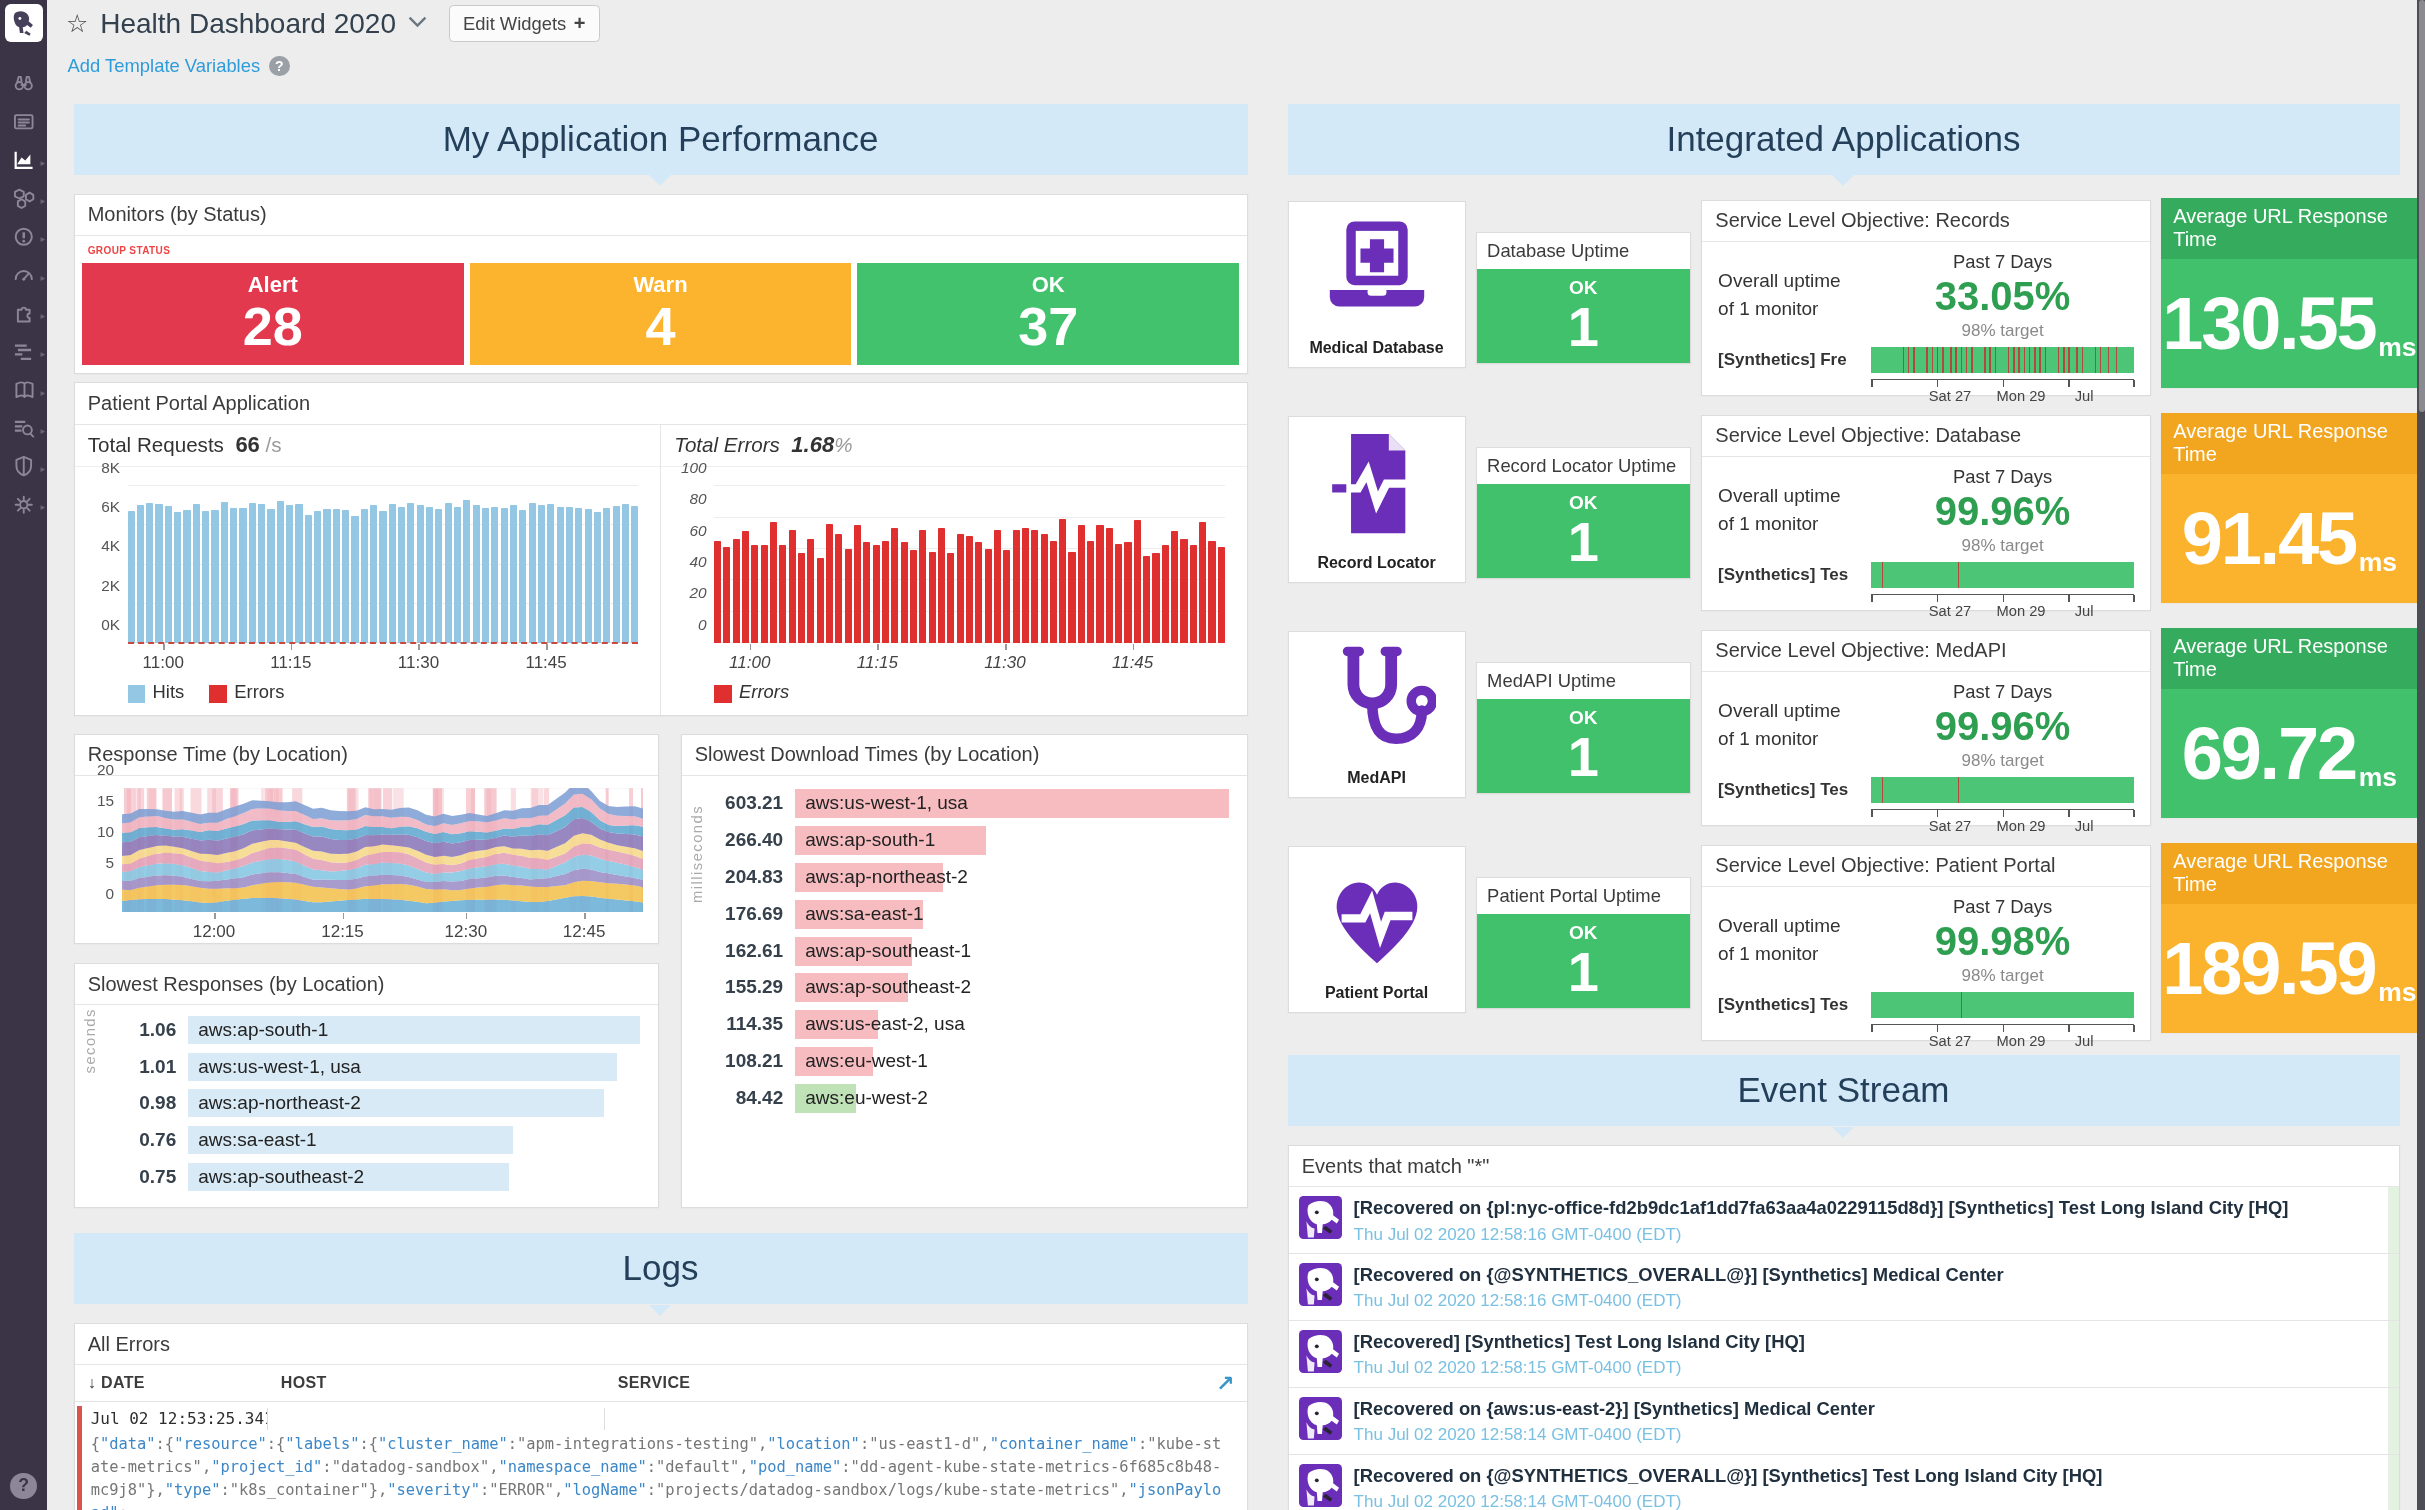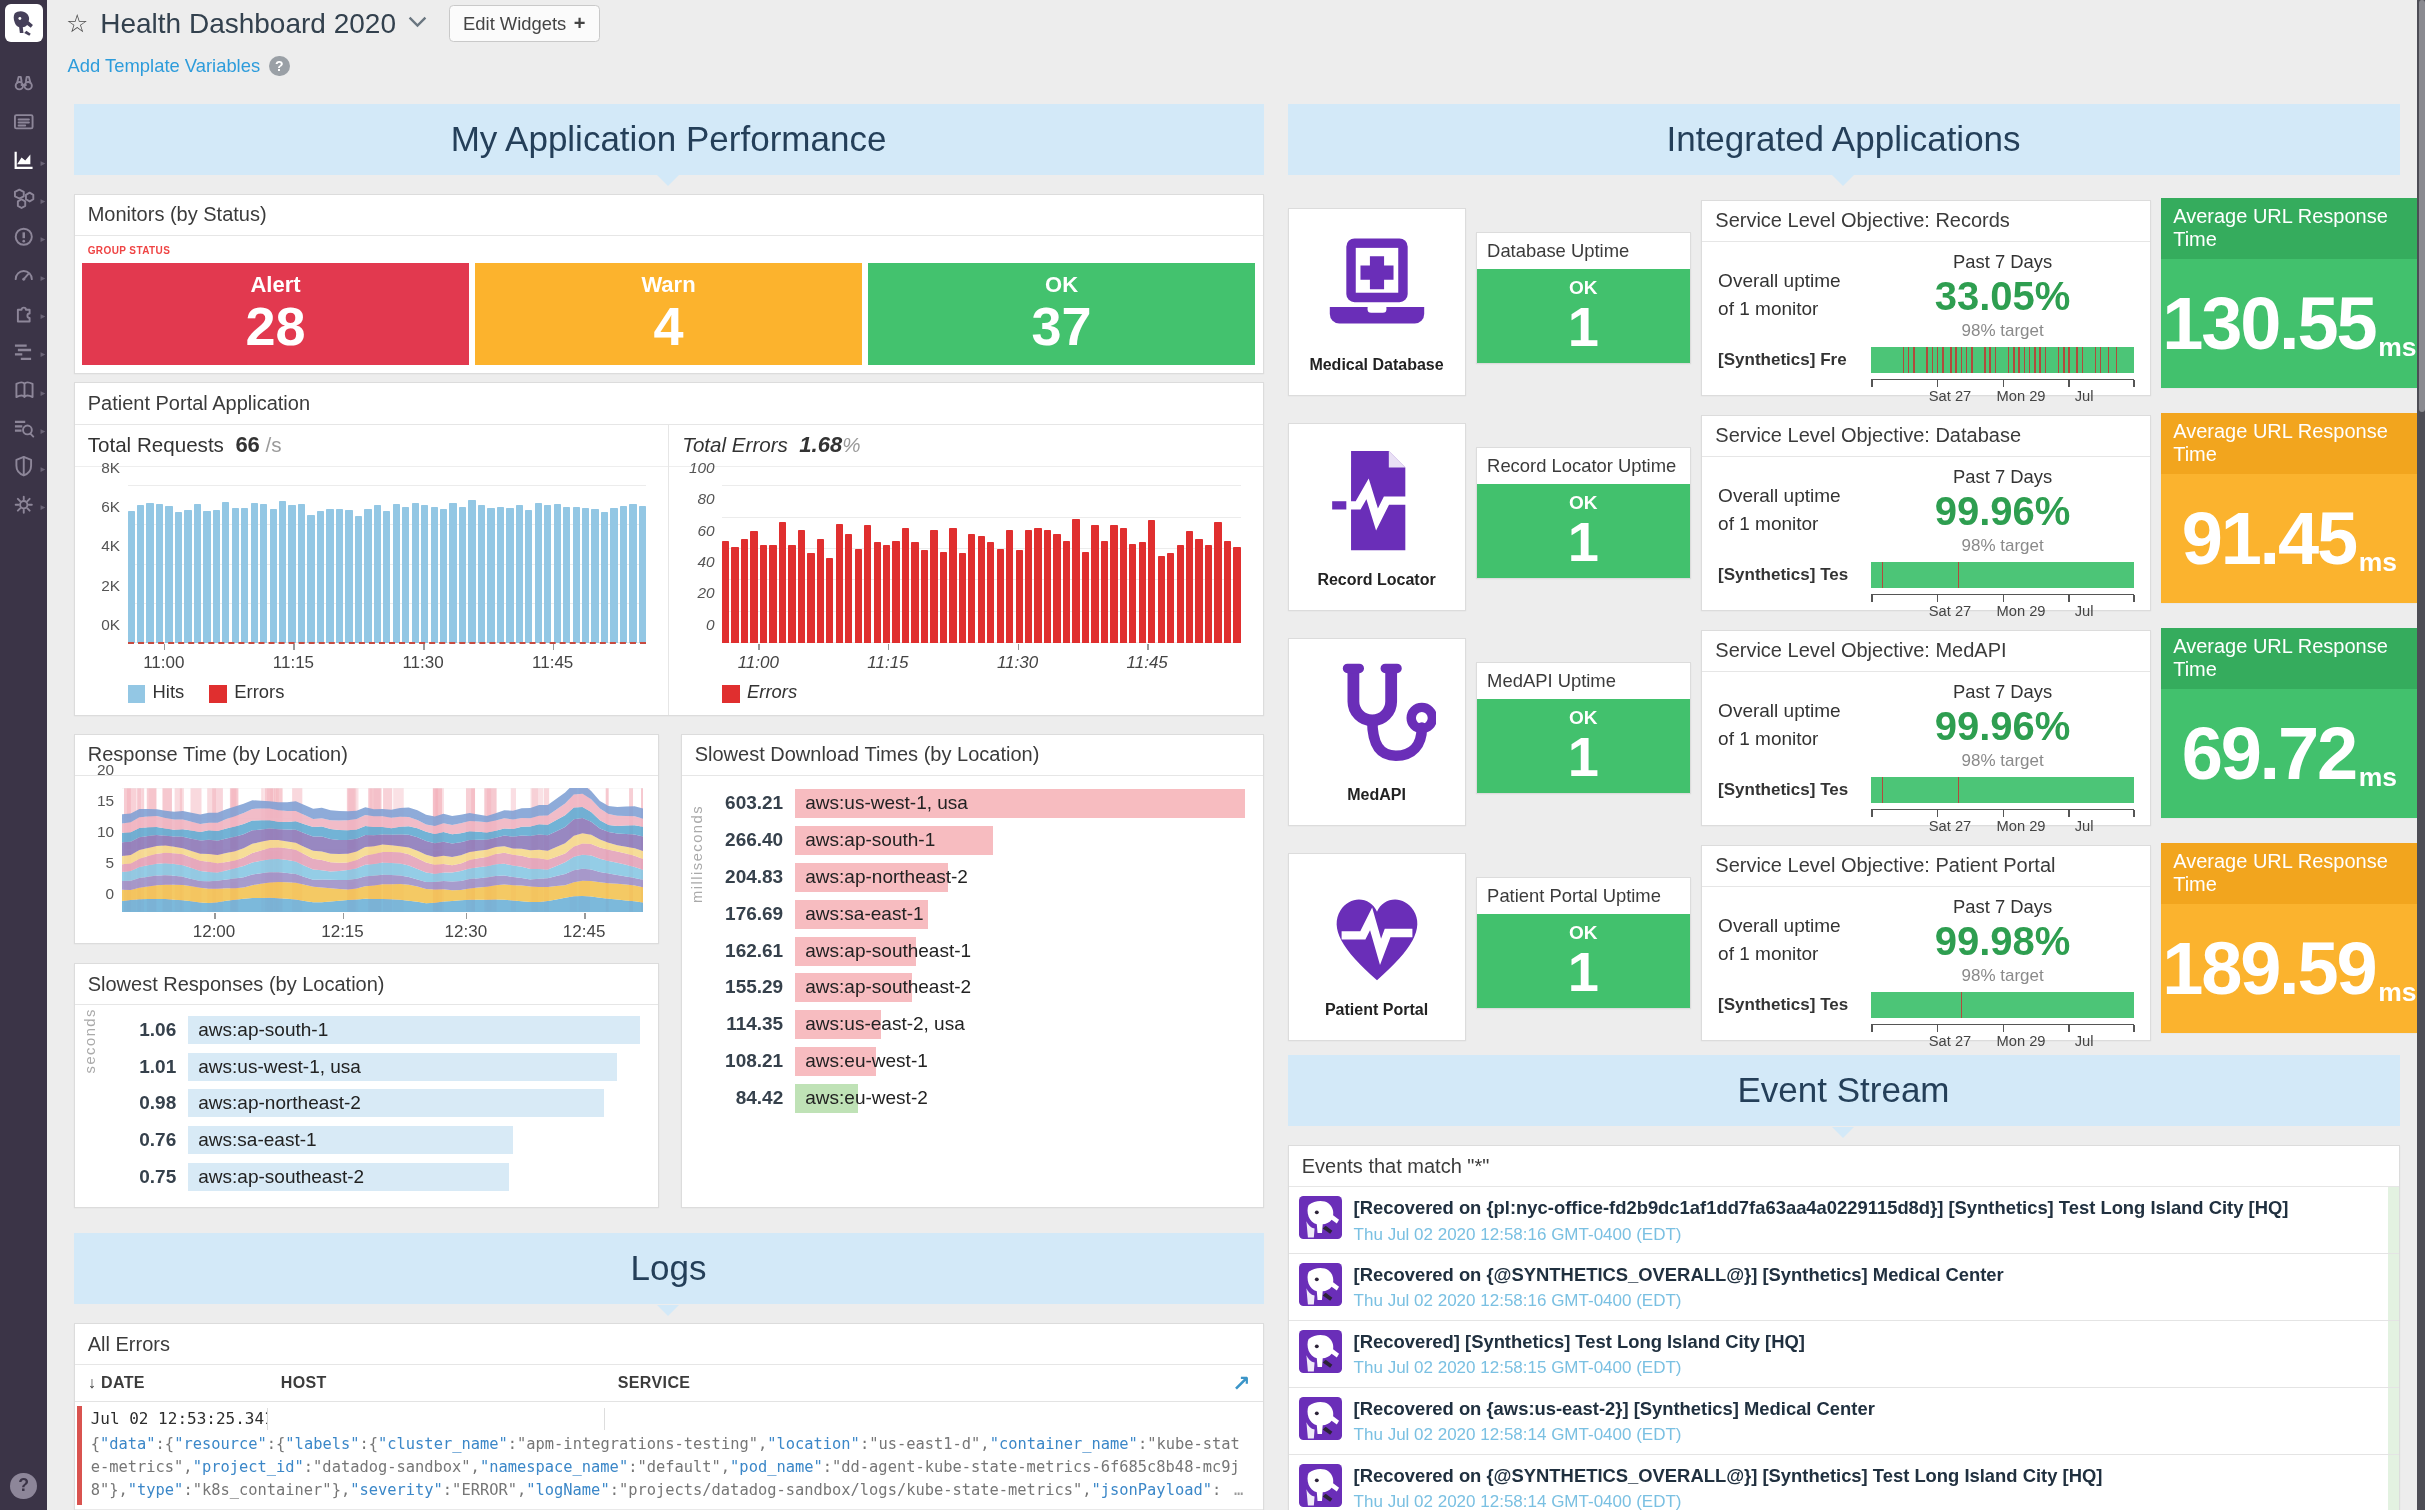"My Application Performance" .content { gap: 24px -> 40px }
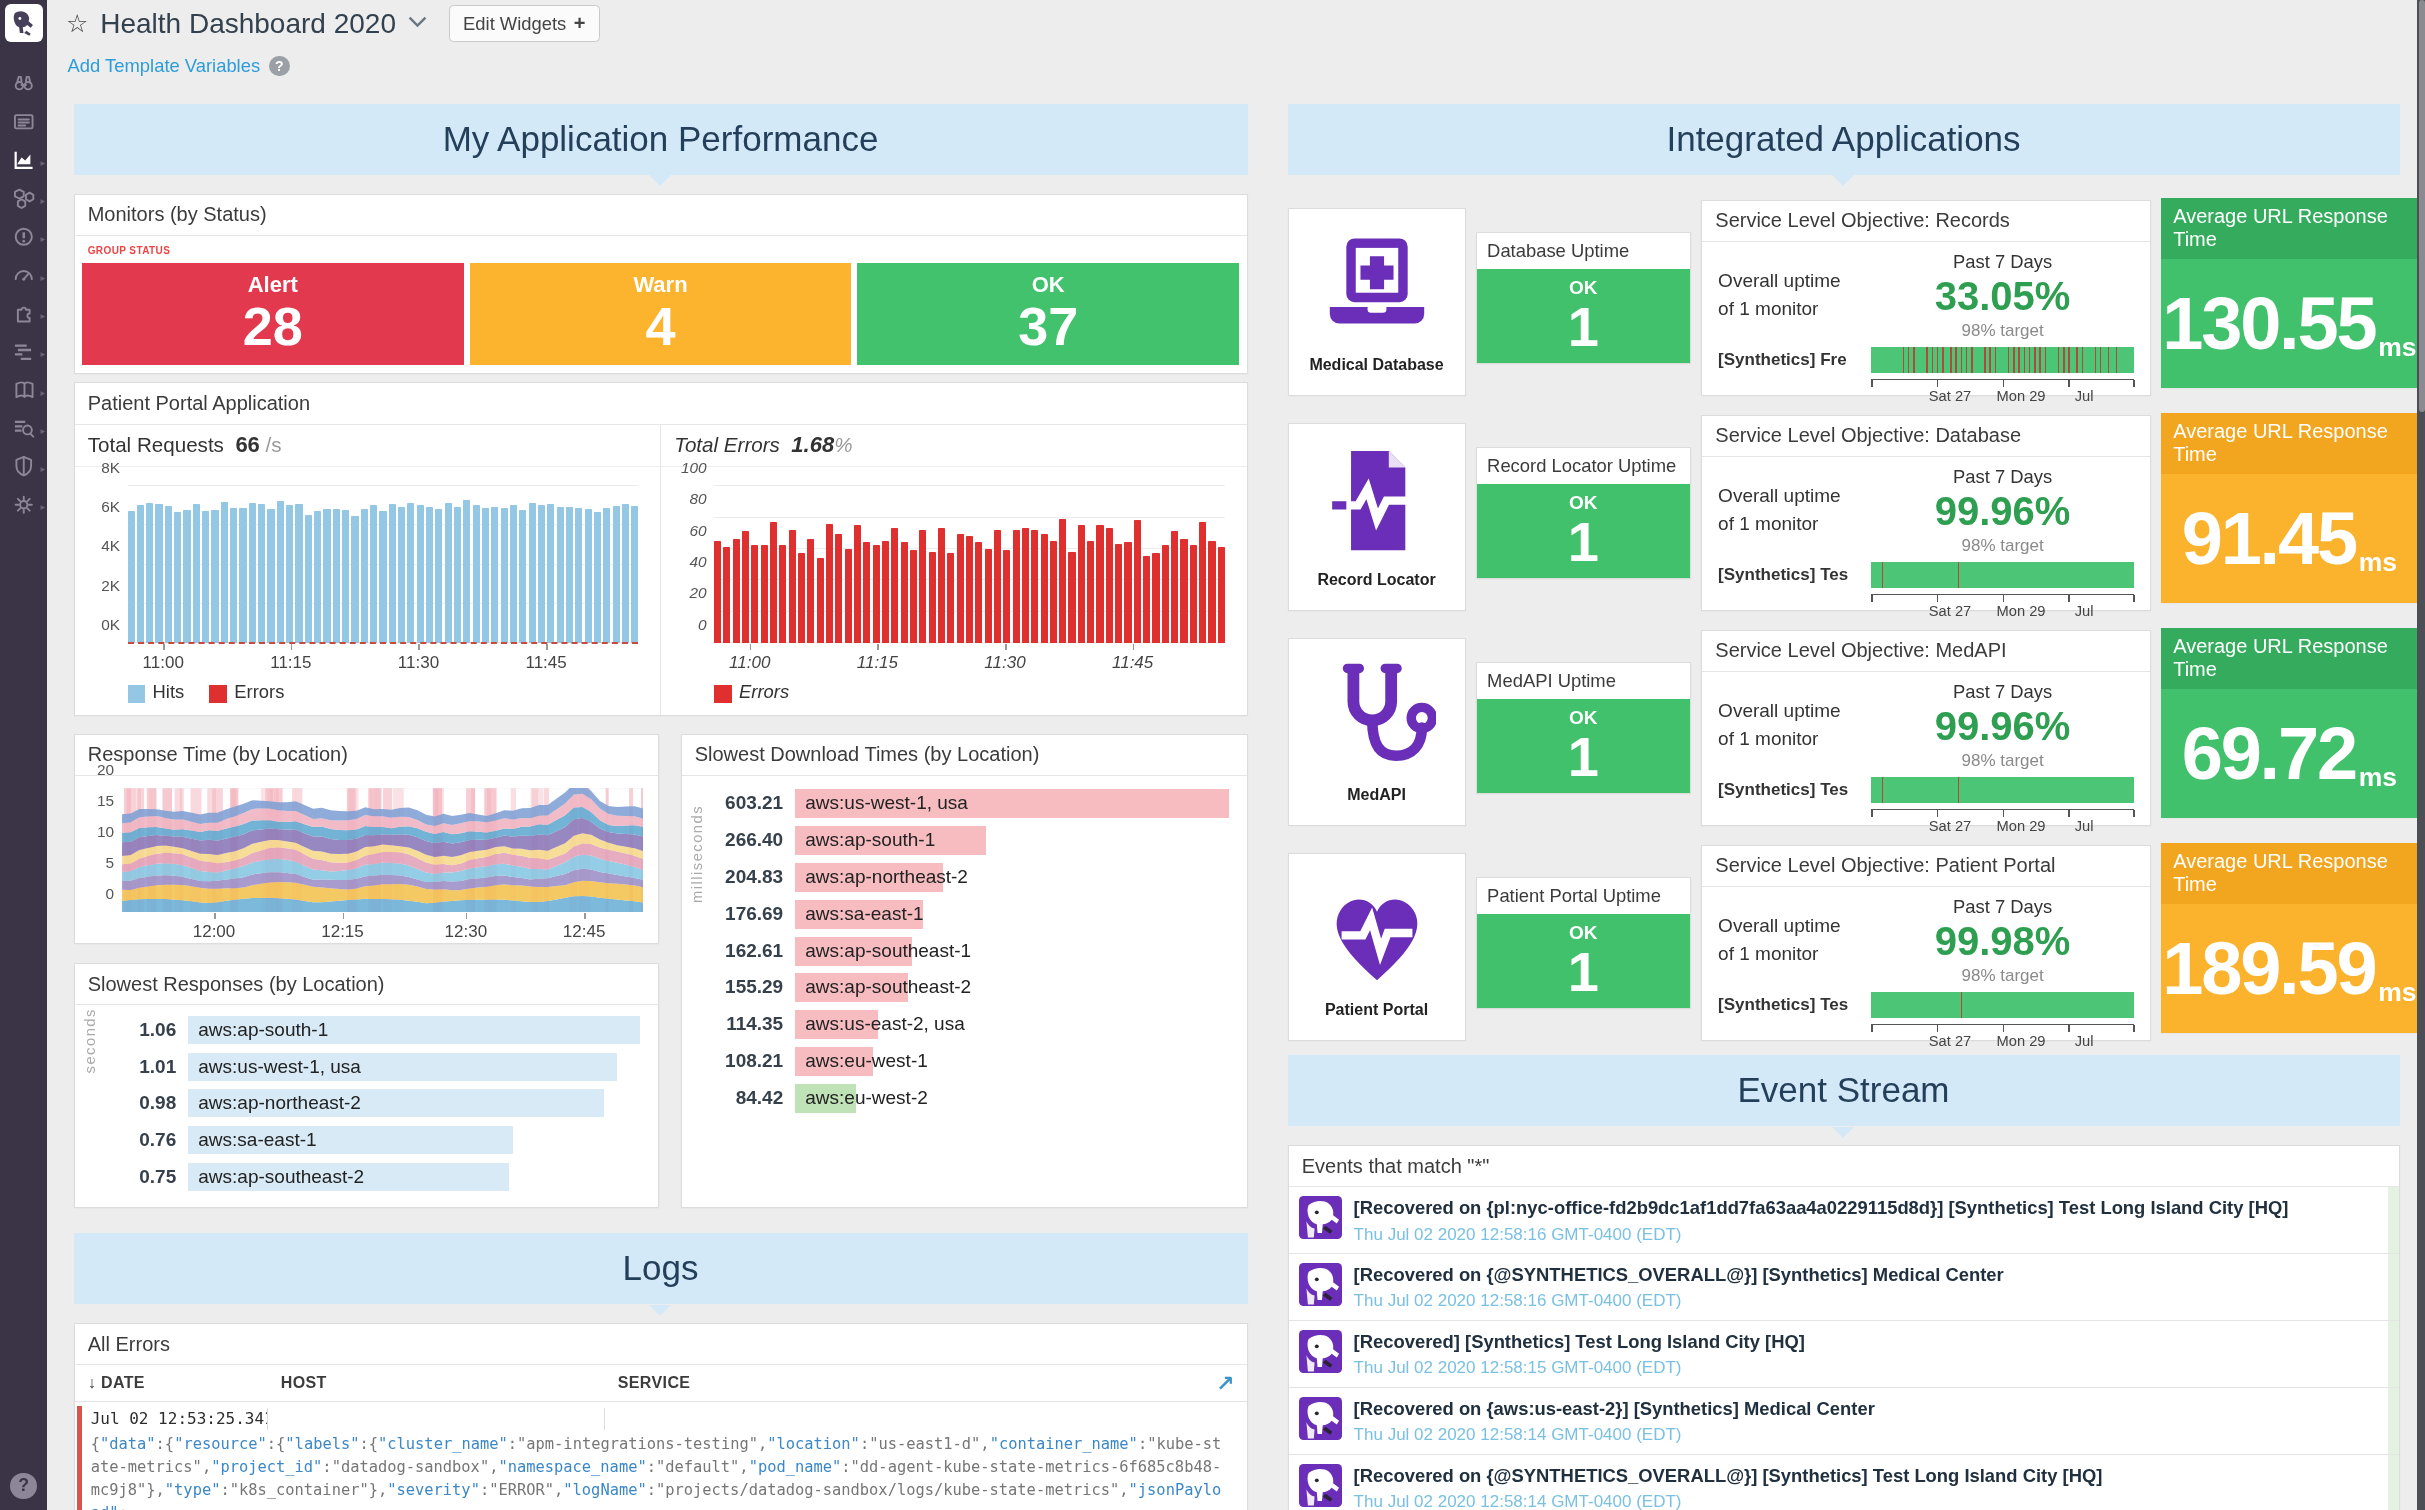"Medical Database" .img-card { height: 188px -> 167px; margin-top: 14px -> 7px }
